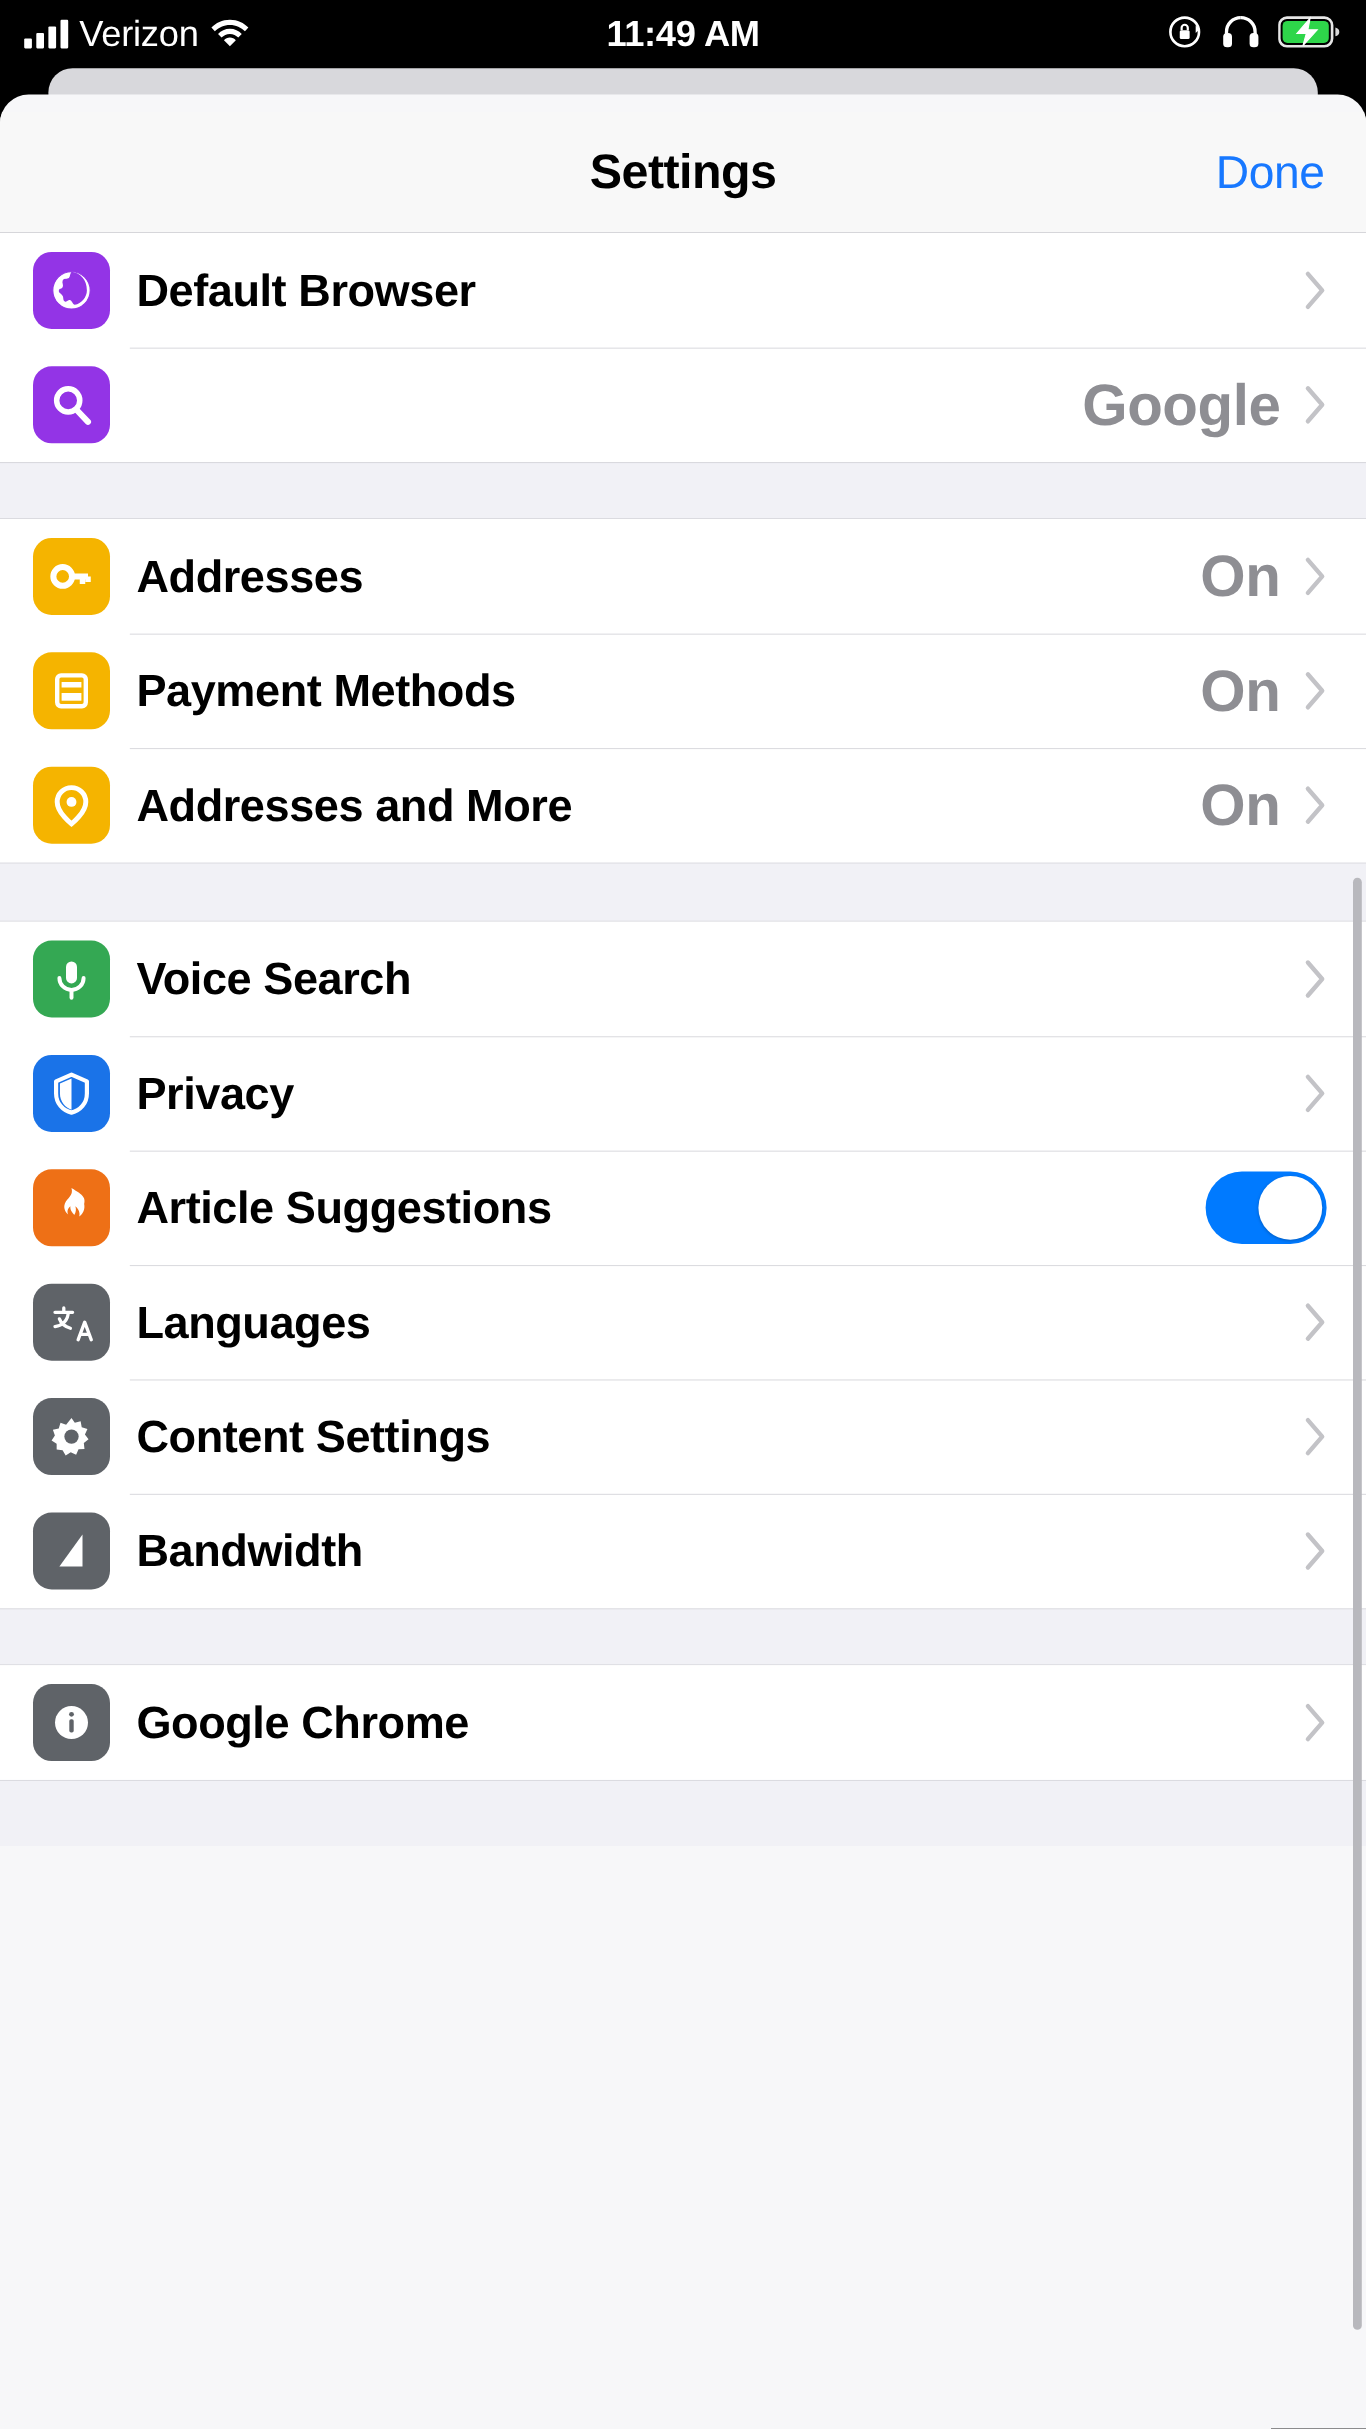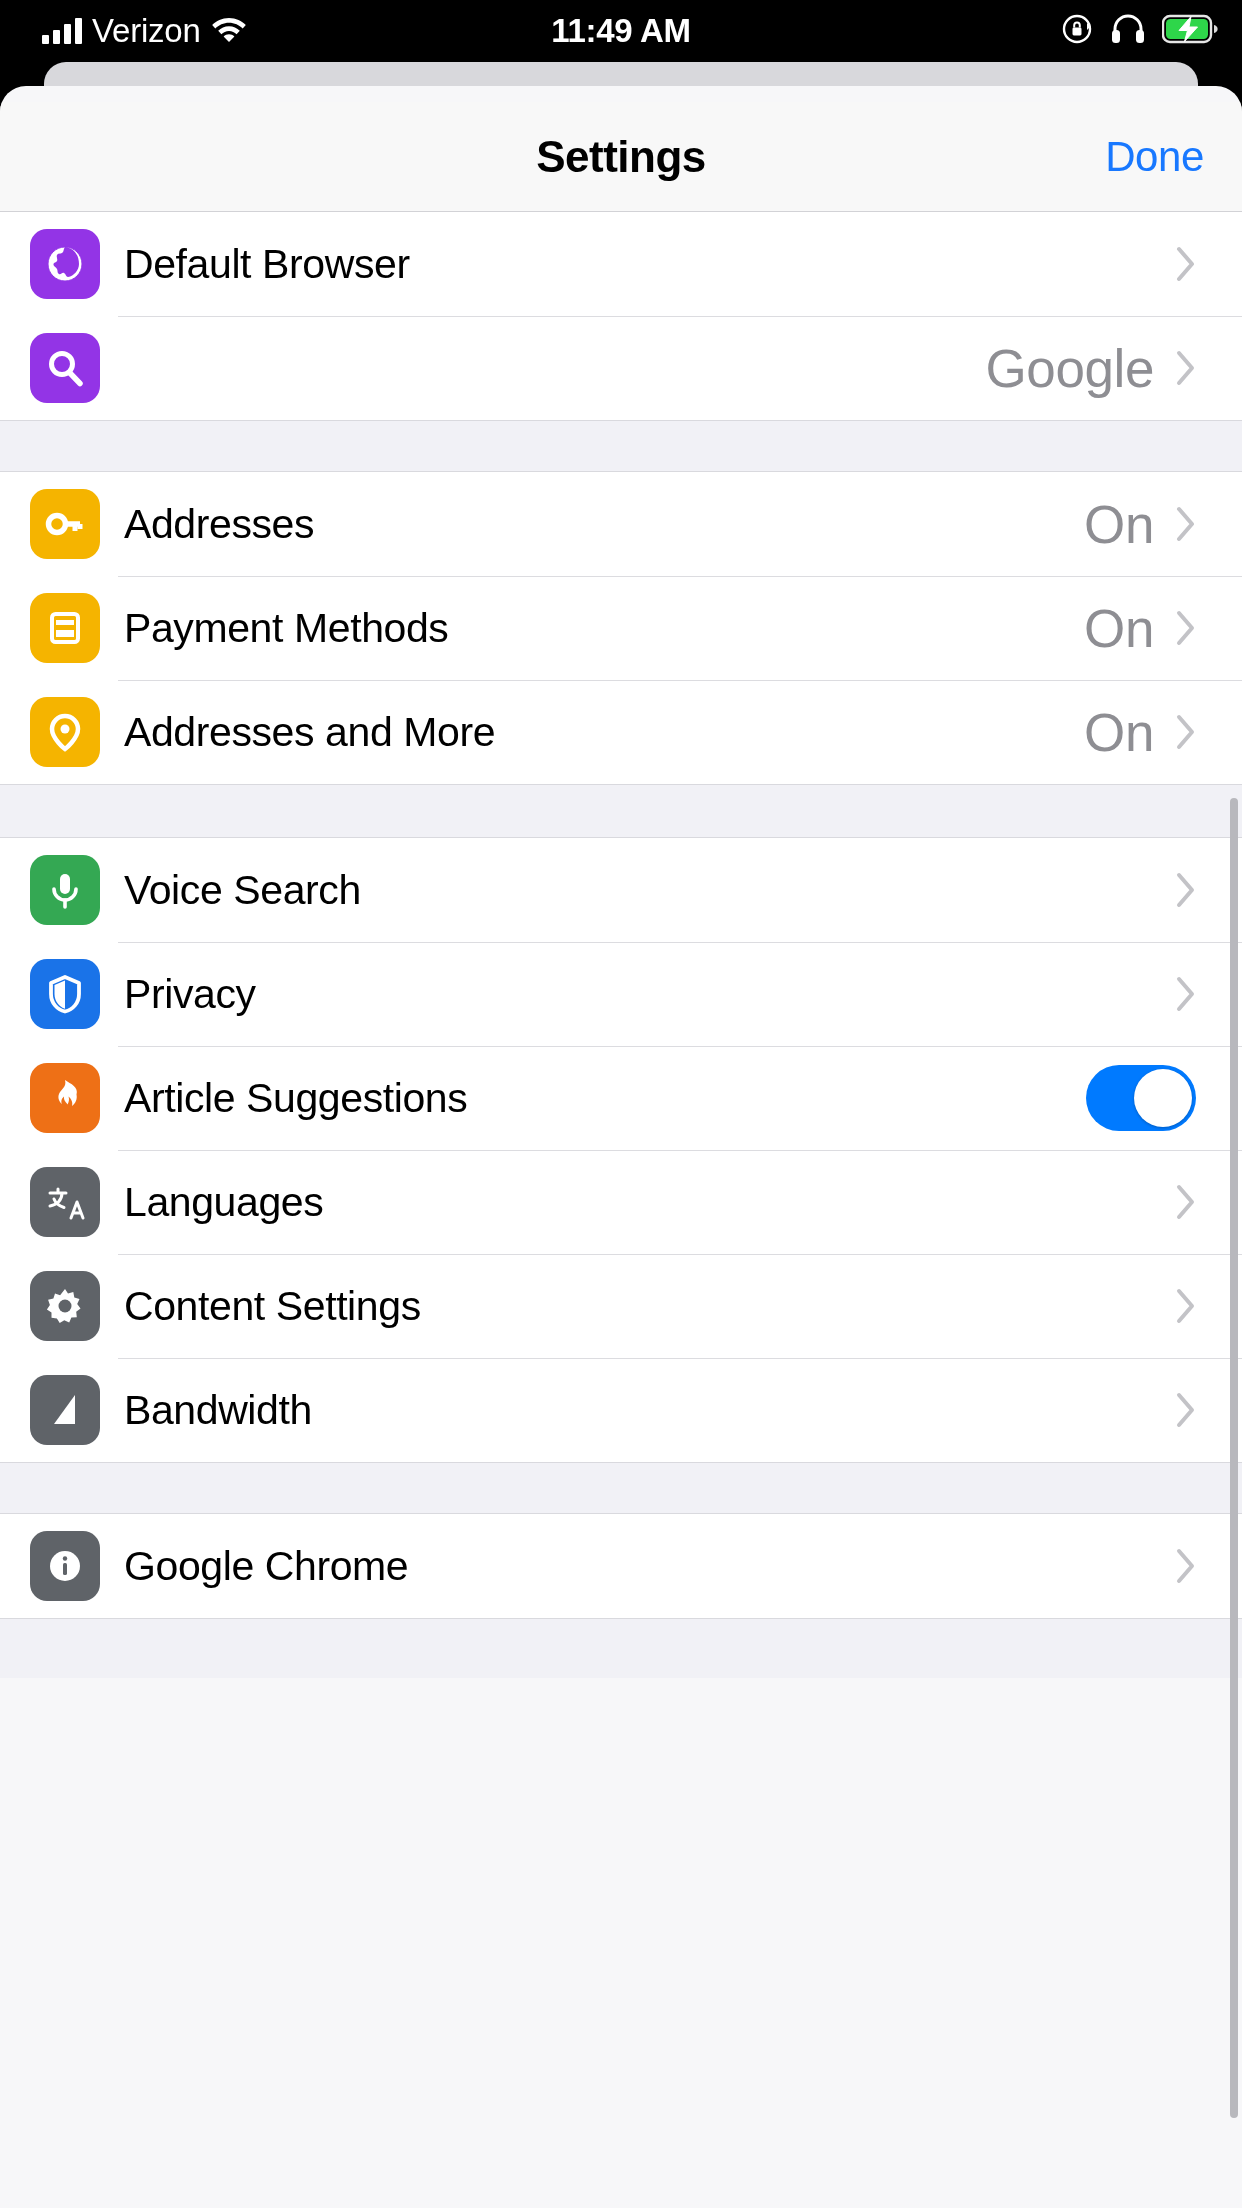"Verizon" .sb-left { padding-left: 42px -> 22px }
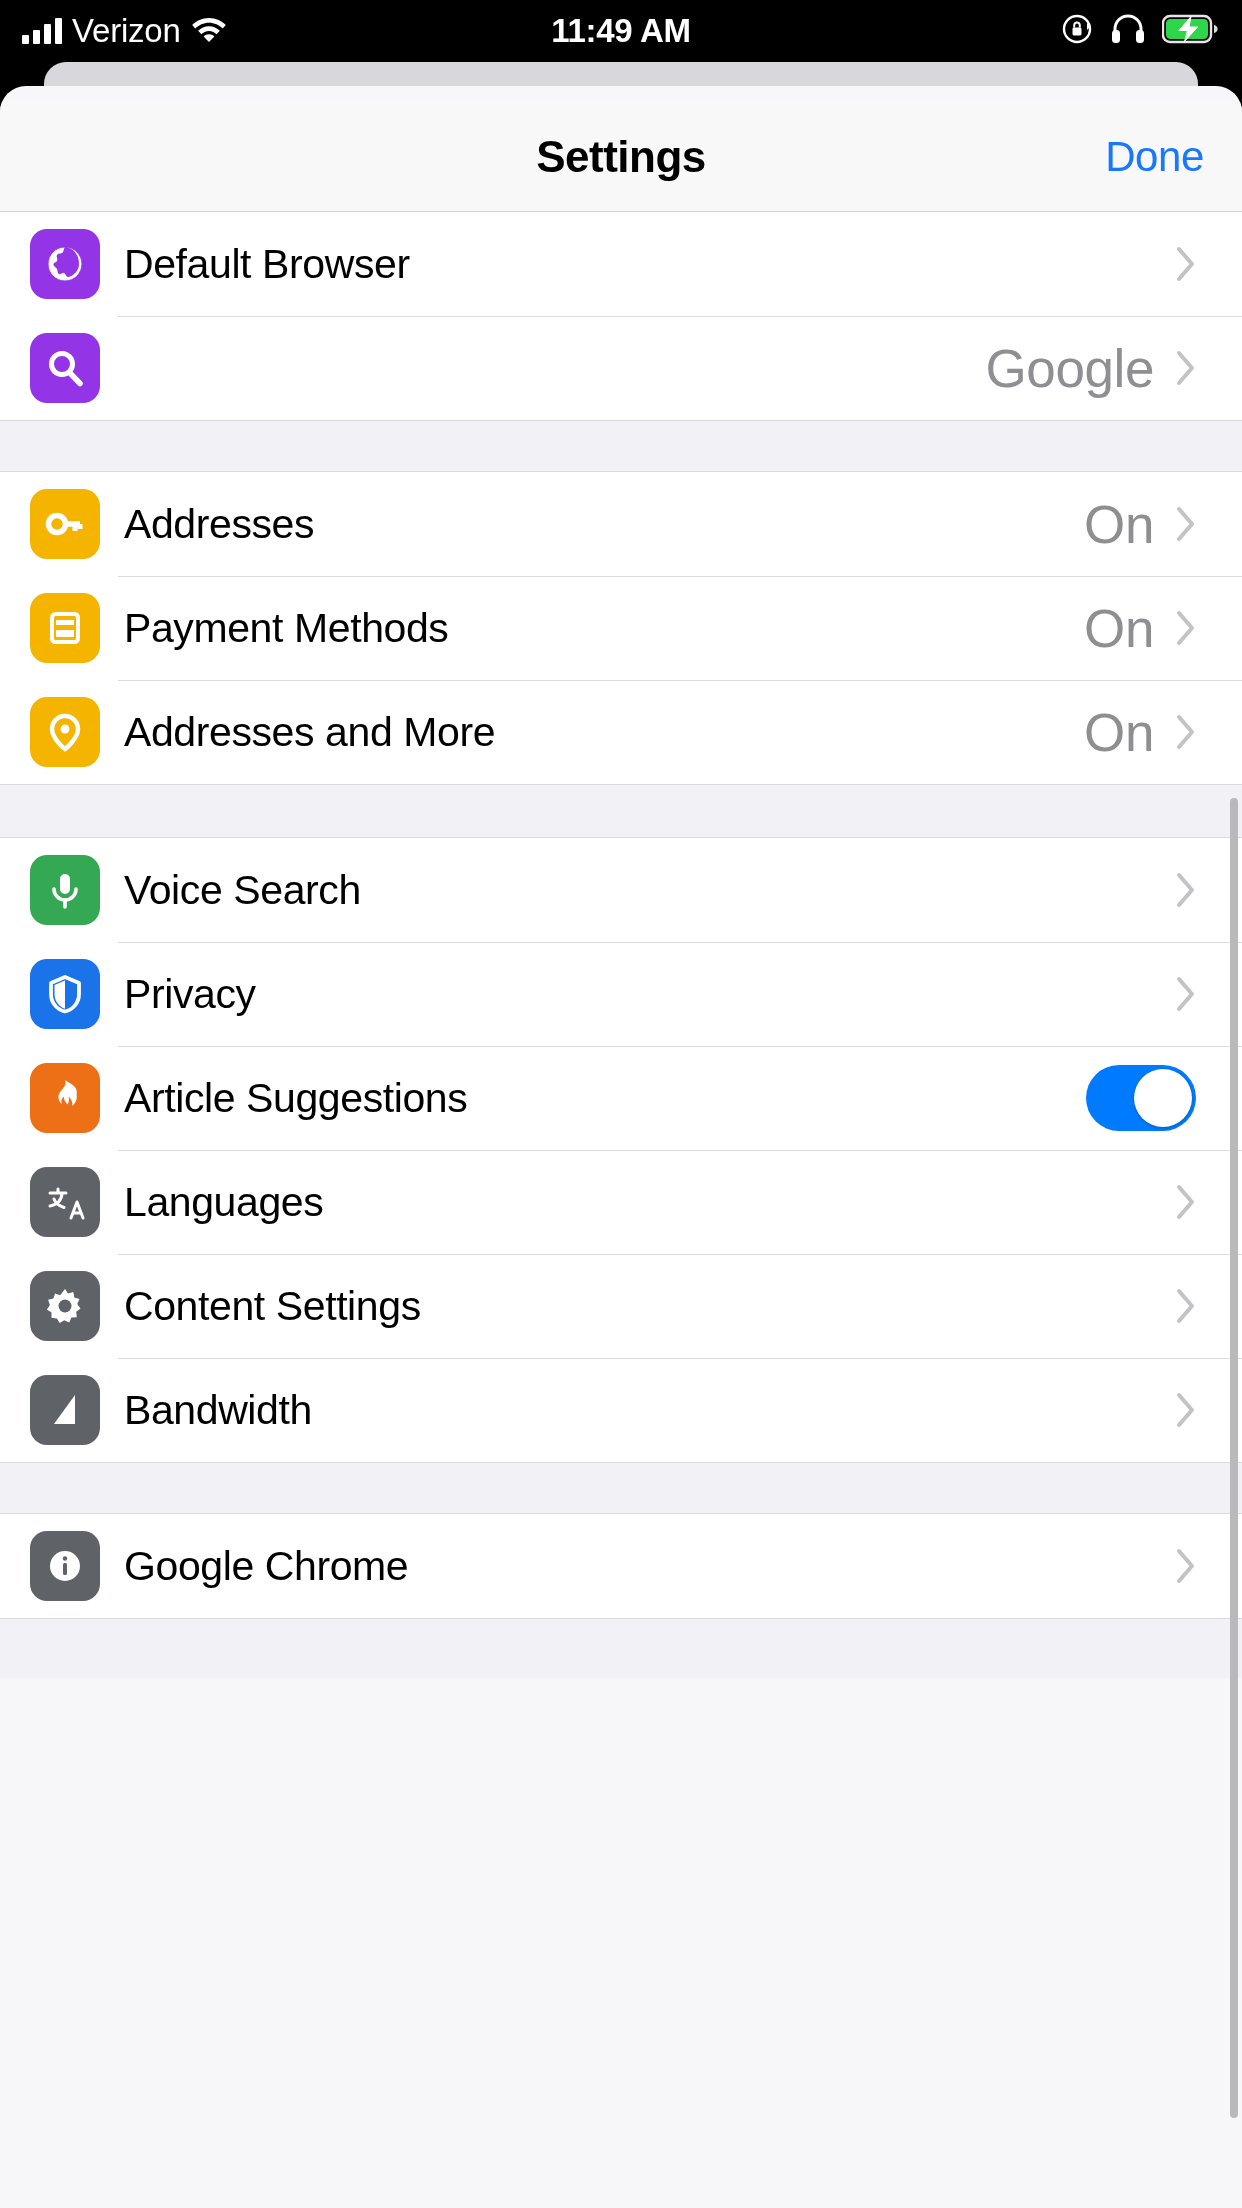"Default Browser" .row { font-weight: none -> bold; padding-right: 46px -> 36px }
